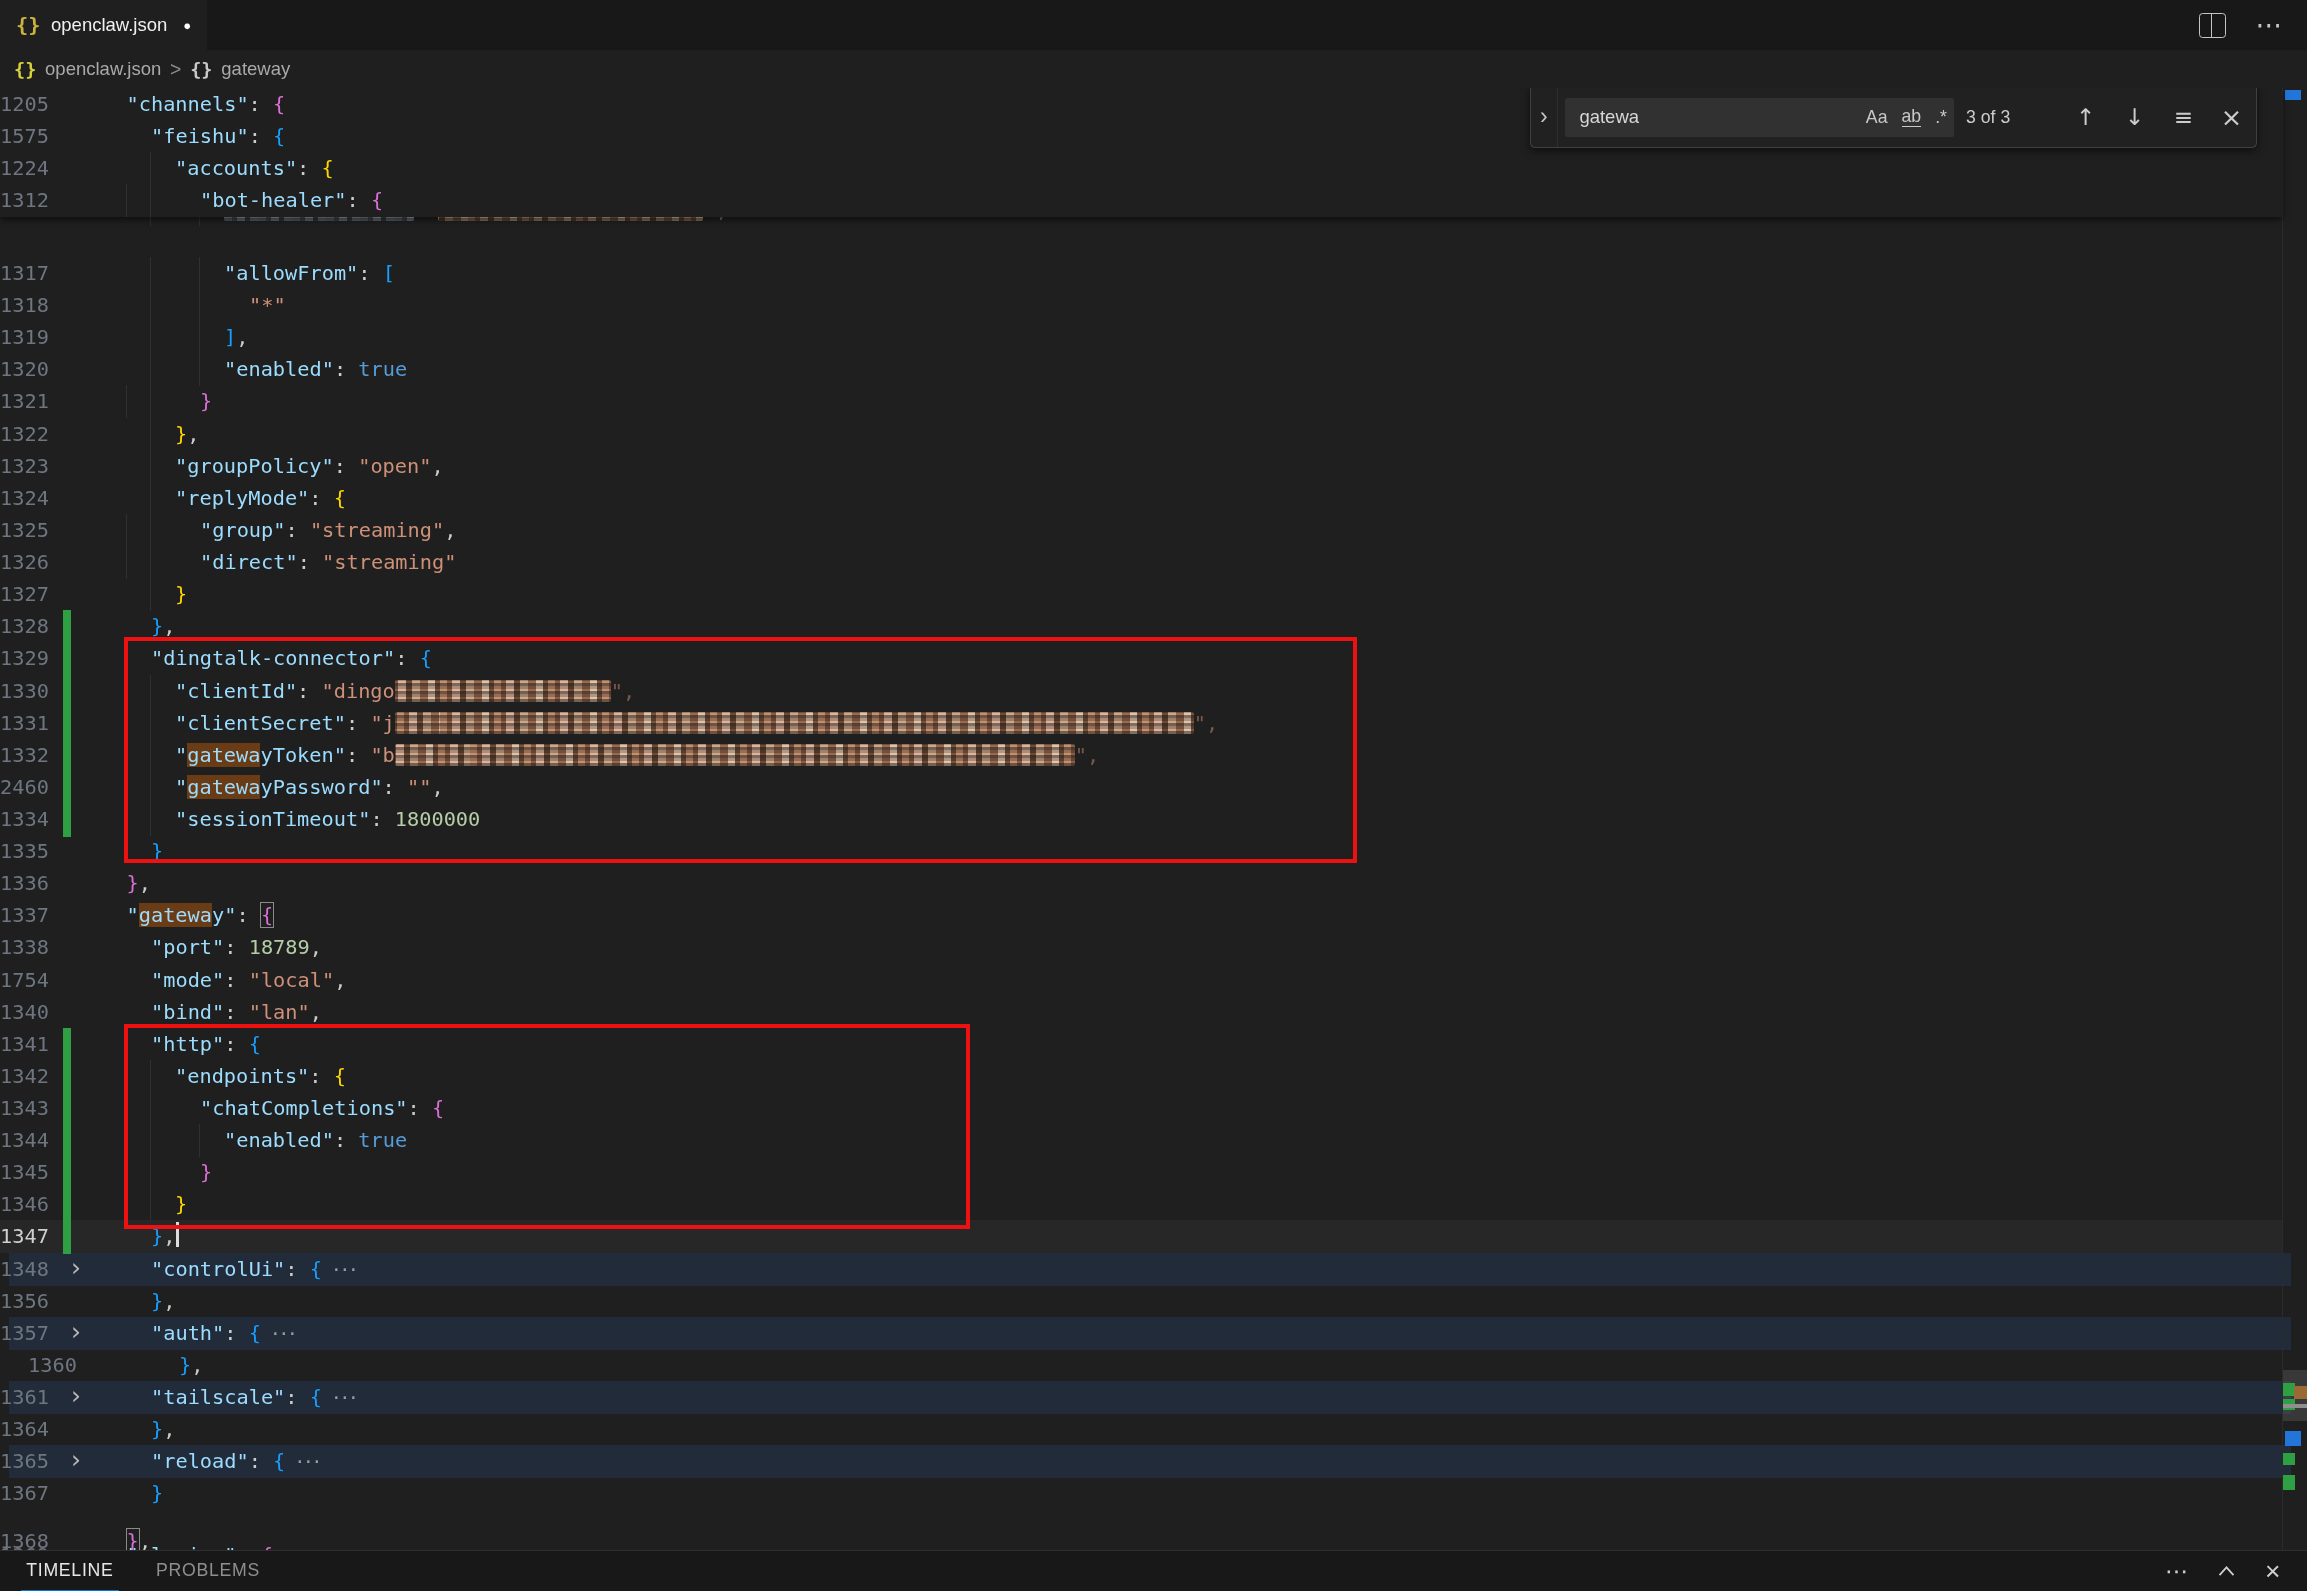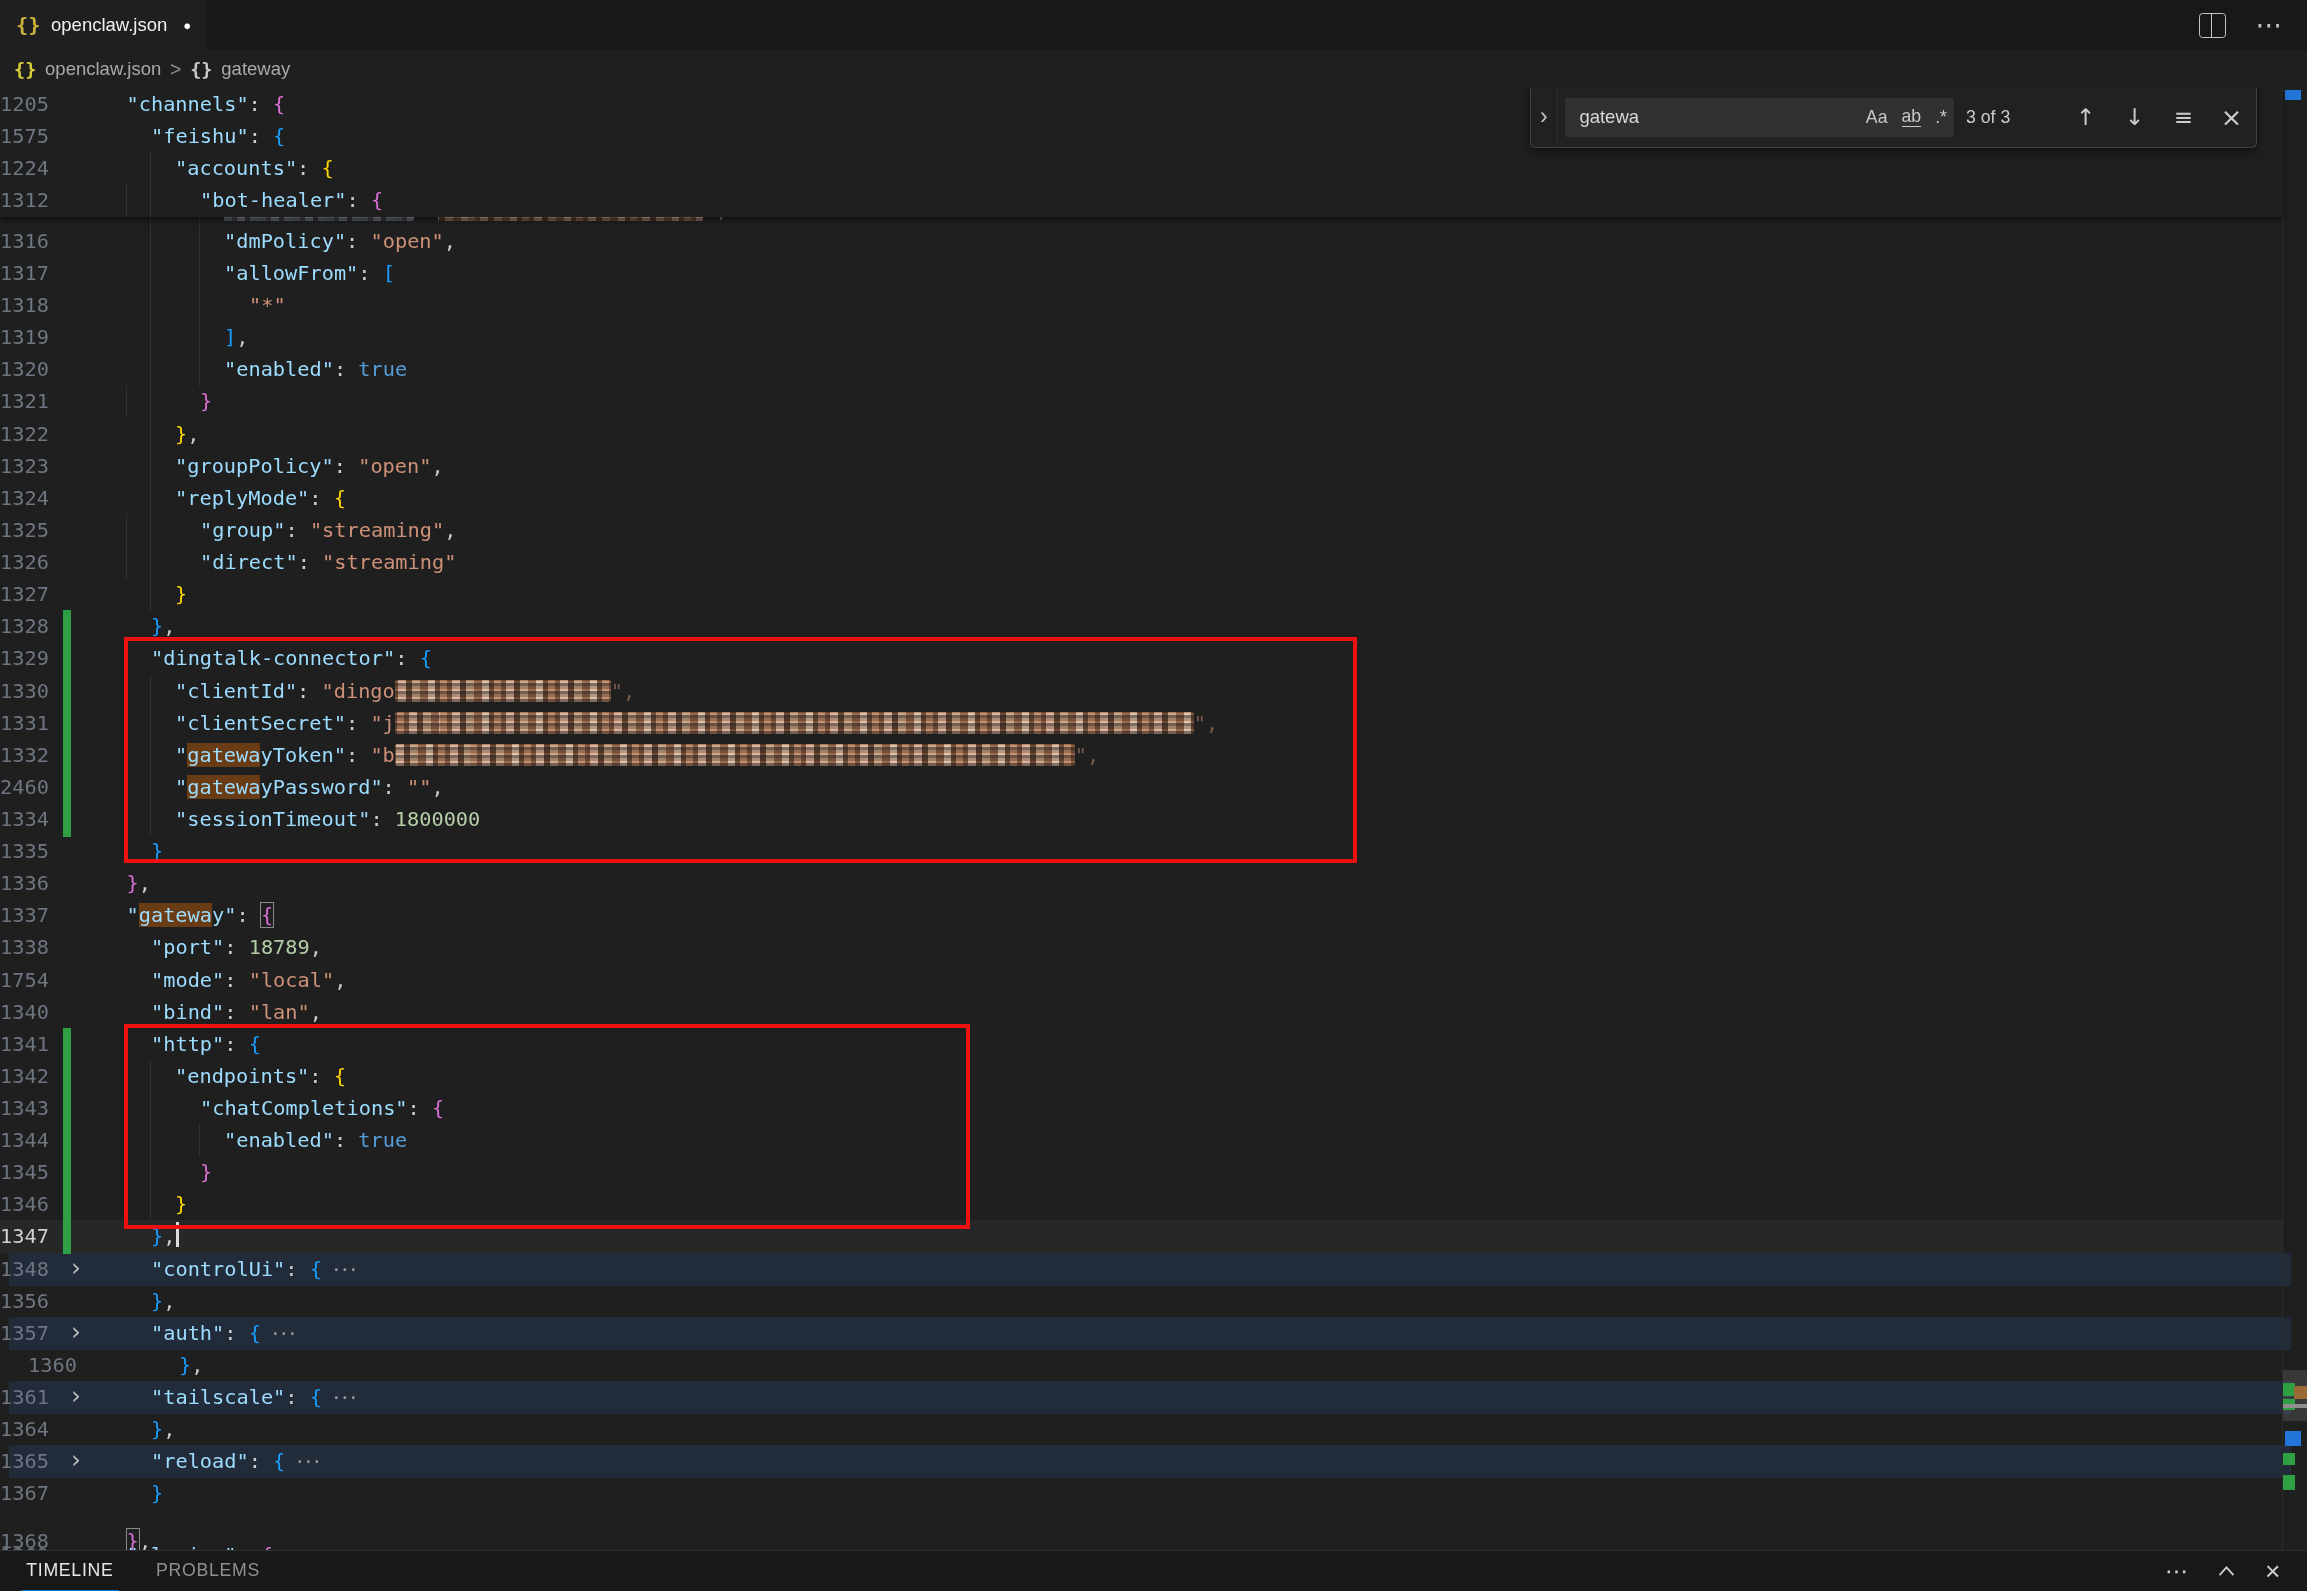"1316" div.row { html: <div><span>1316</span><span></span><span><span>"dmPolicy"</span><span>: </span><span>"open"</span><span>,</span></span></div> -> none }
